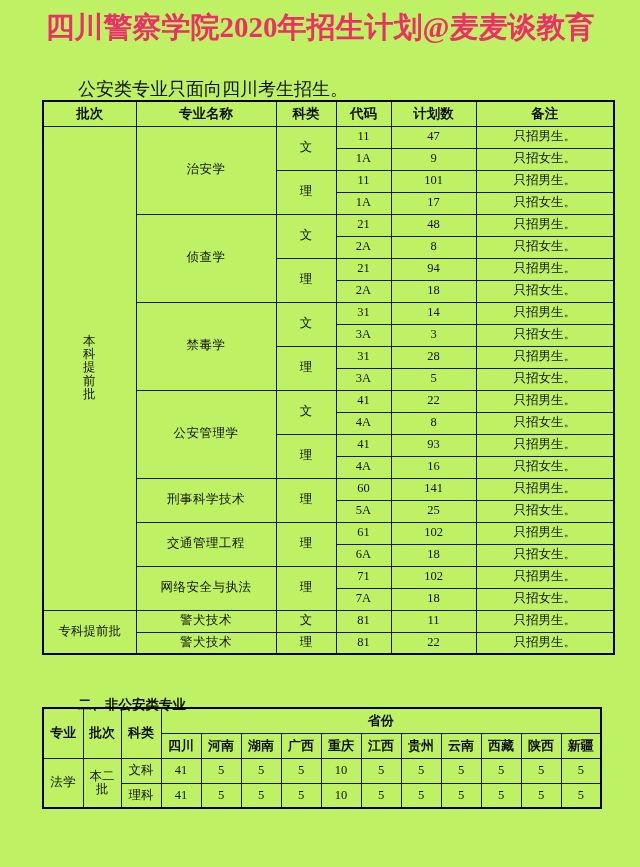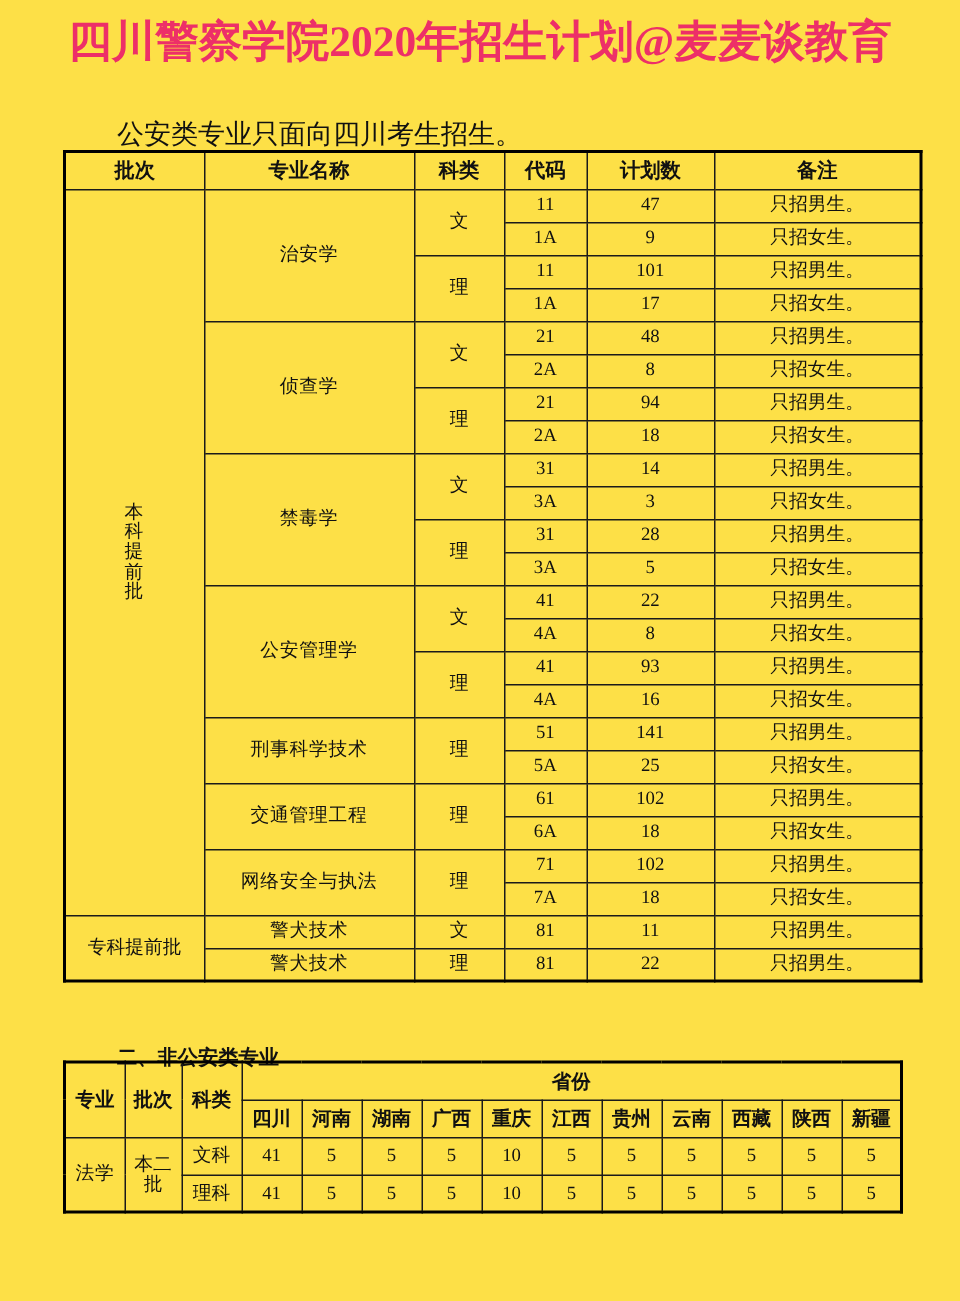"四川警察学院2020年招生计划@麦麦谈教育" #page { background: #fde047 -> #bef264 }
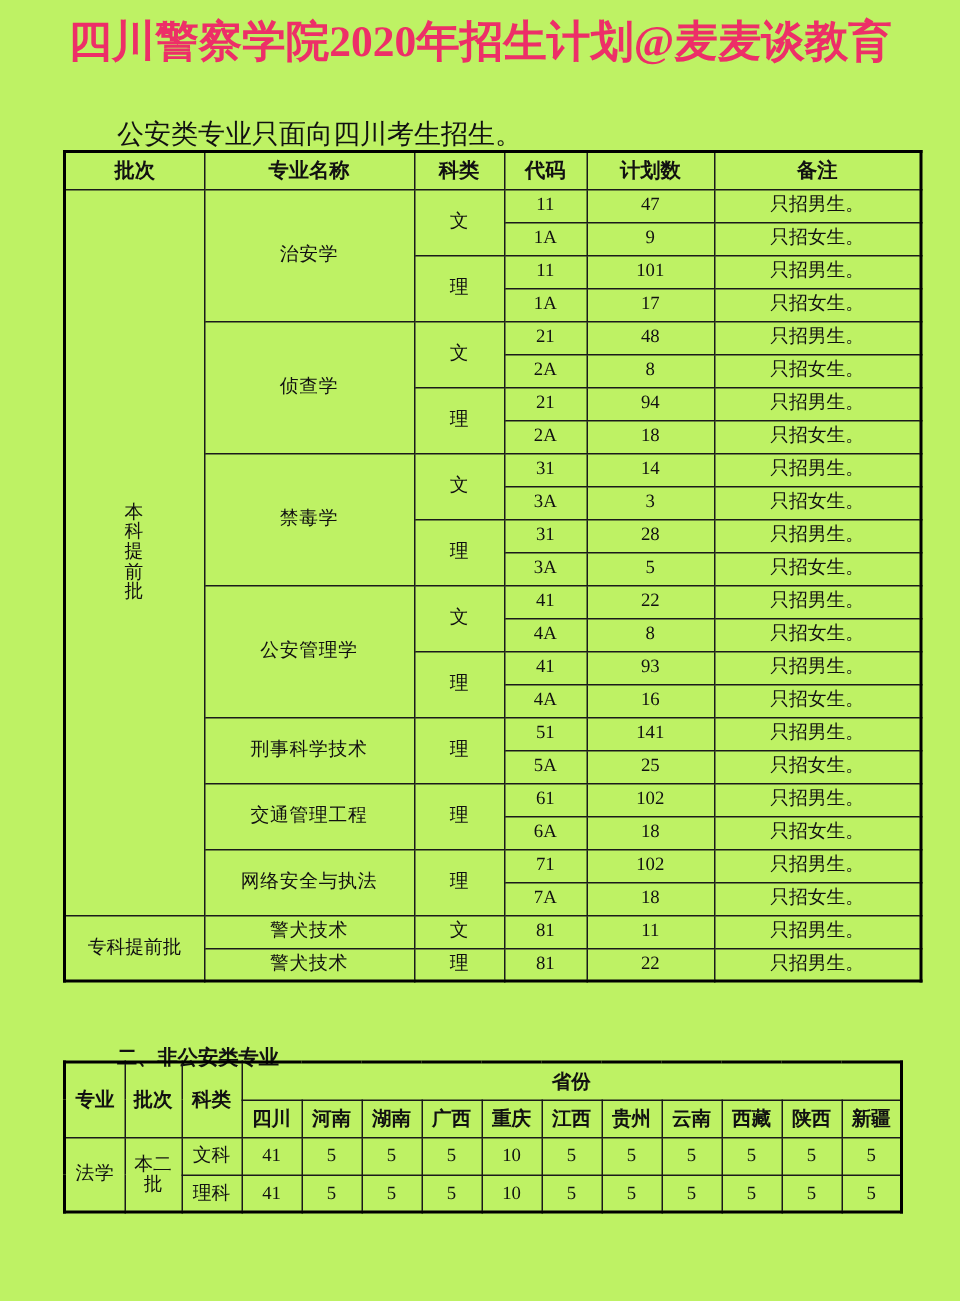"51" td { text: 51 -> 60 }
